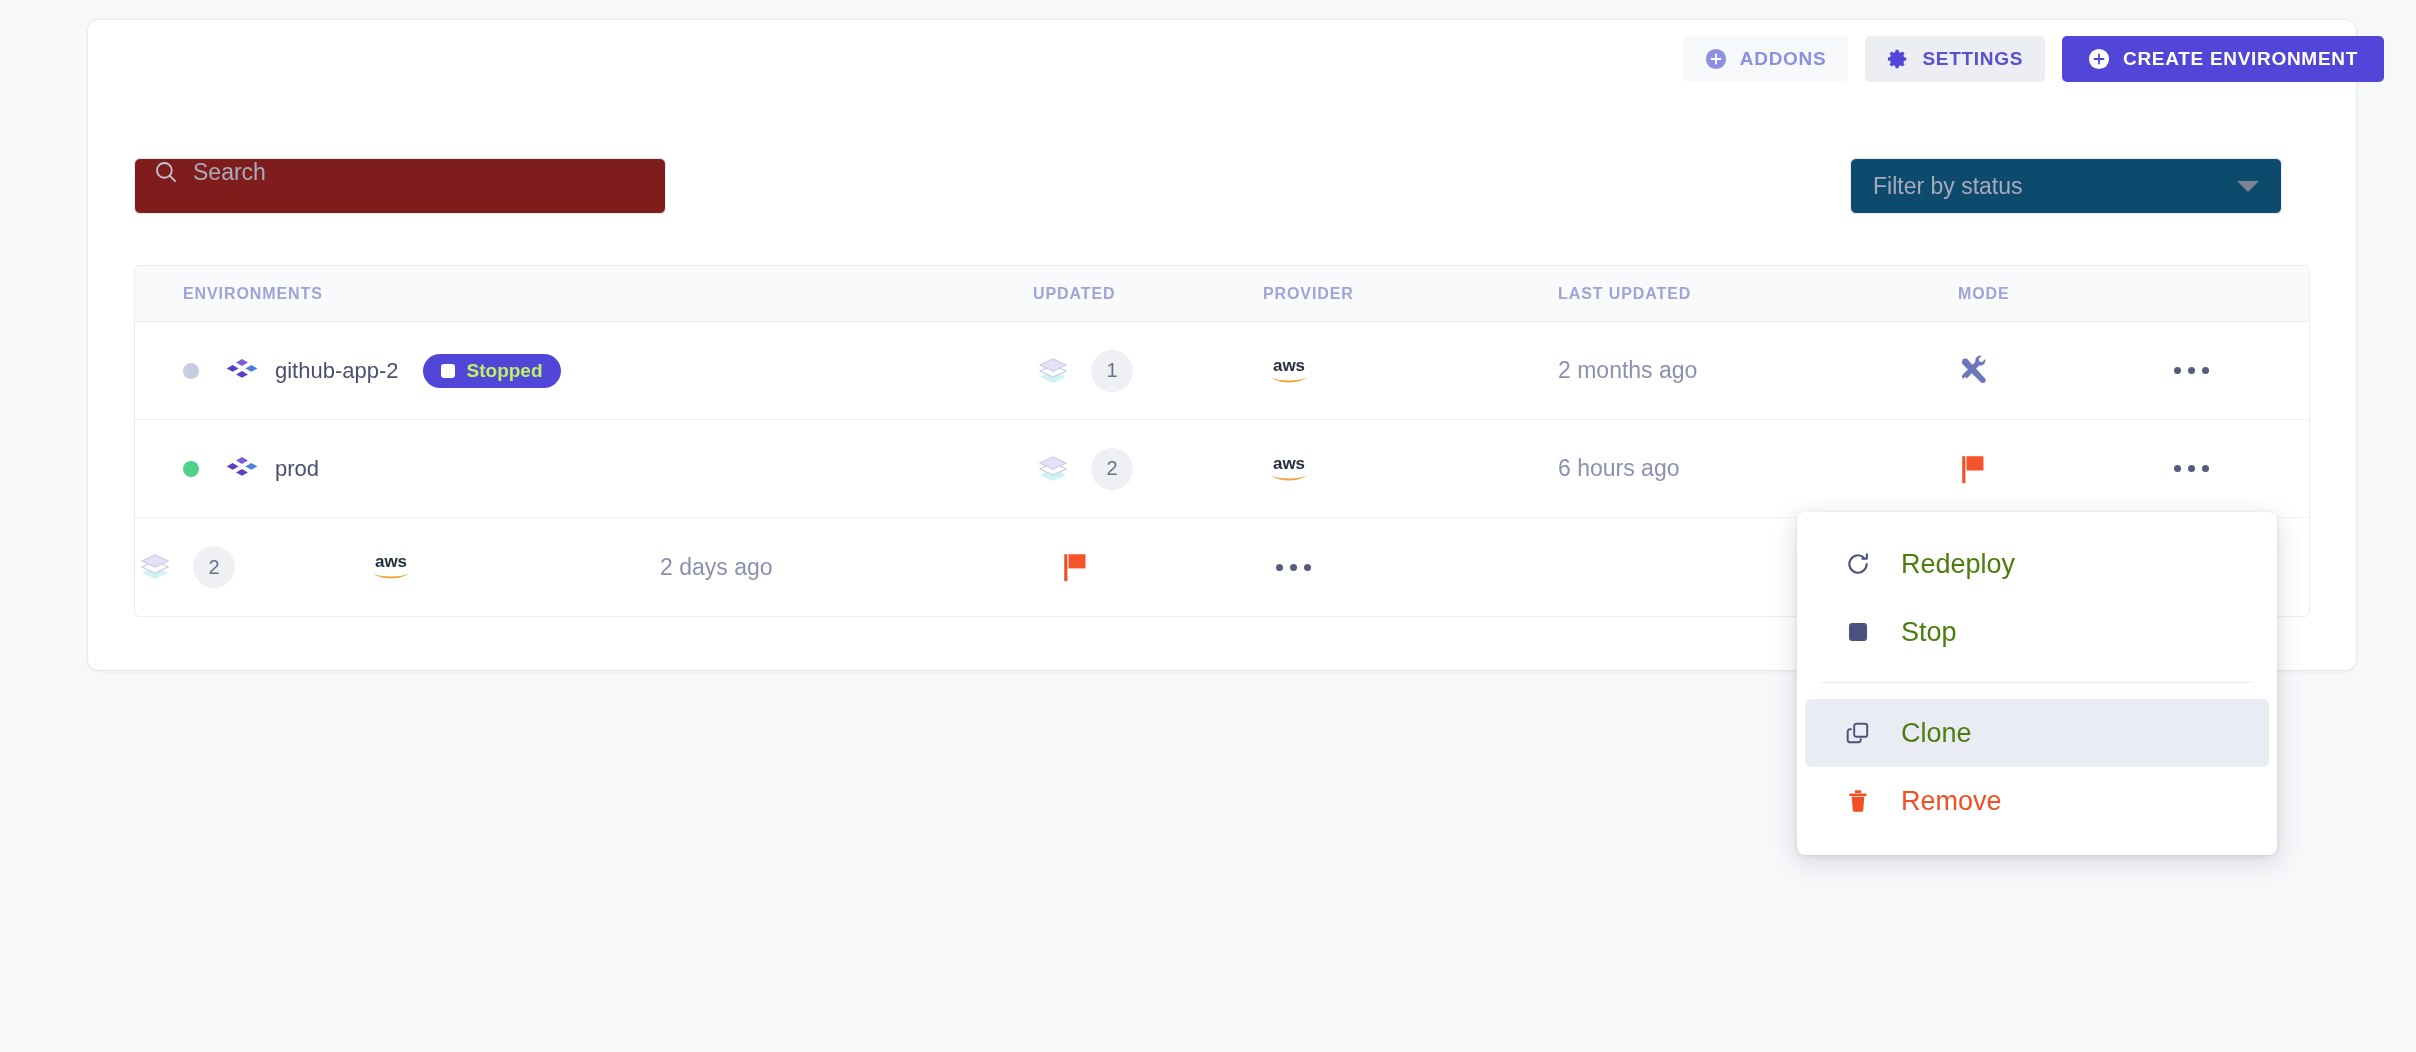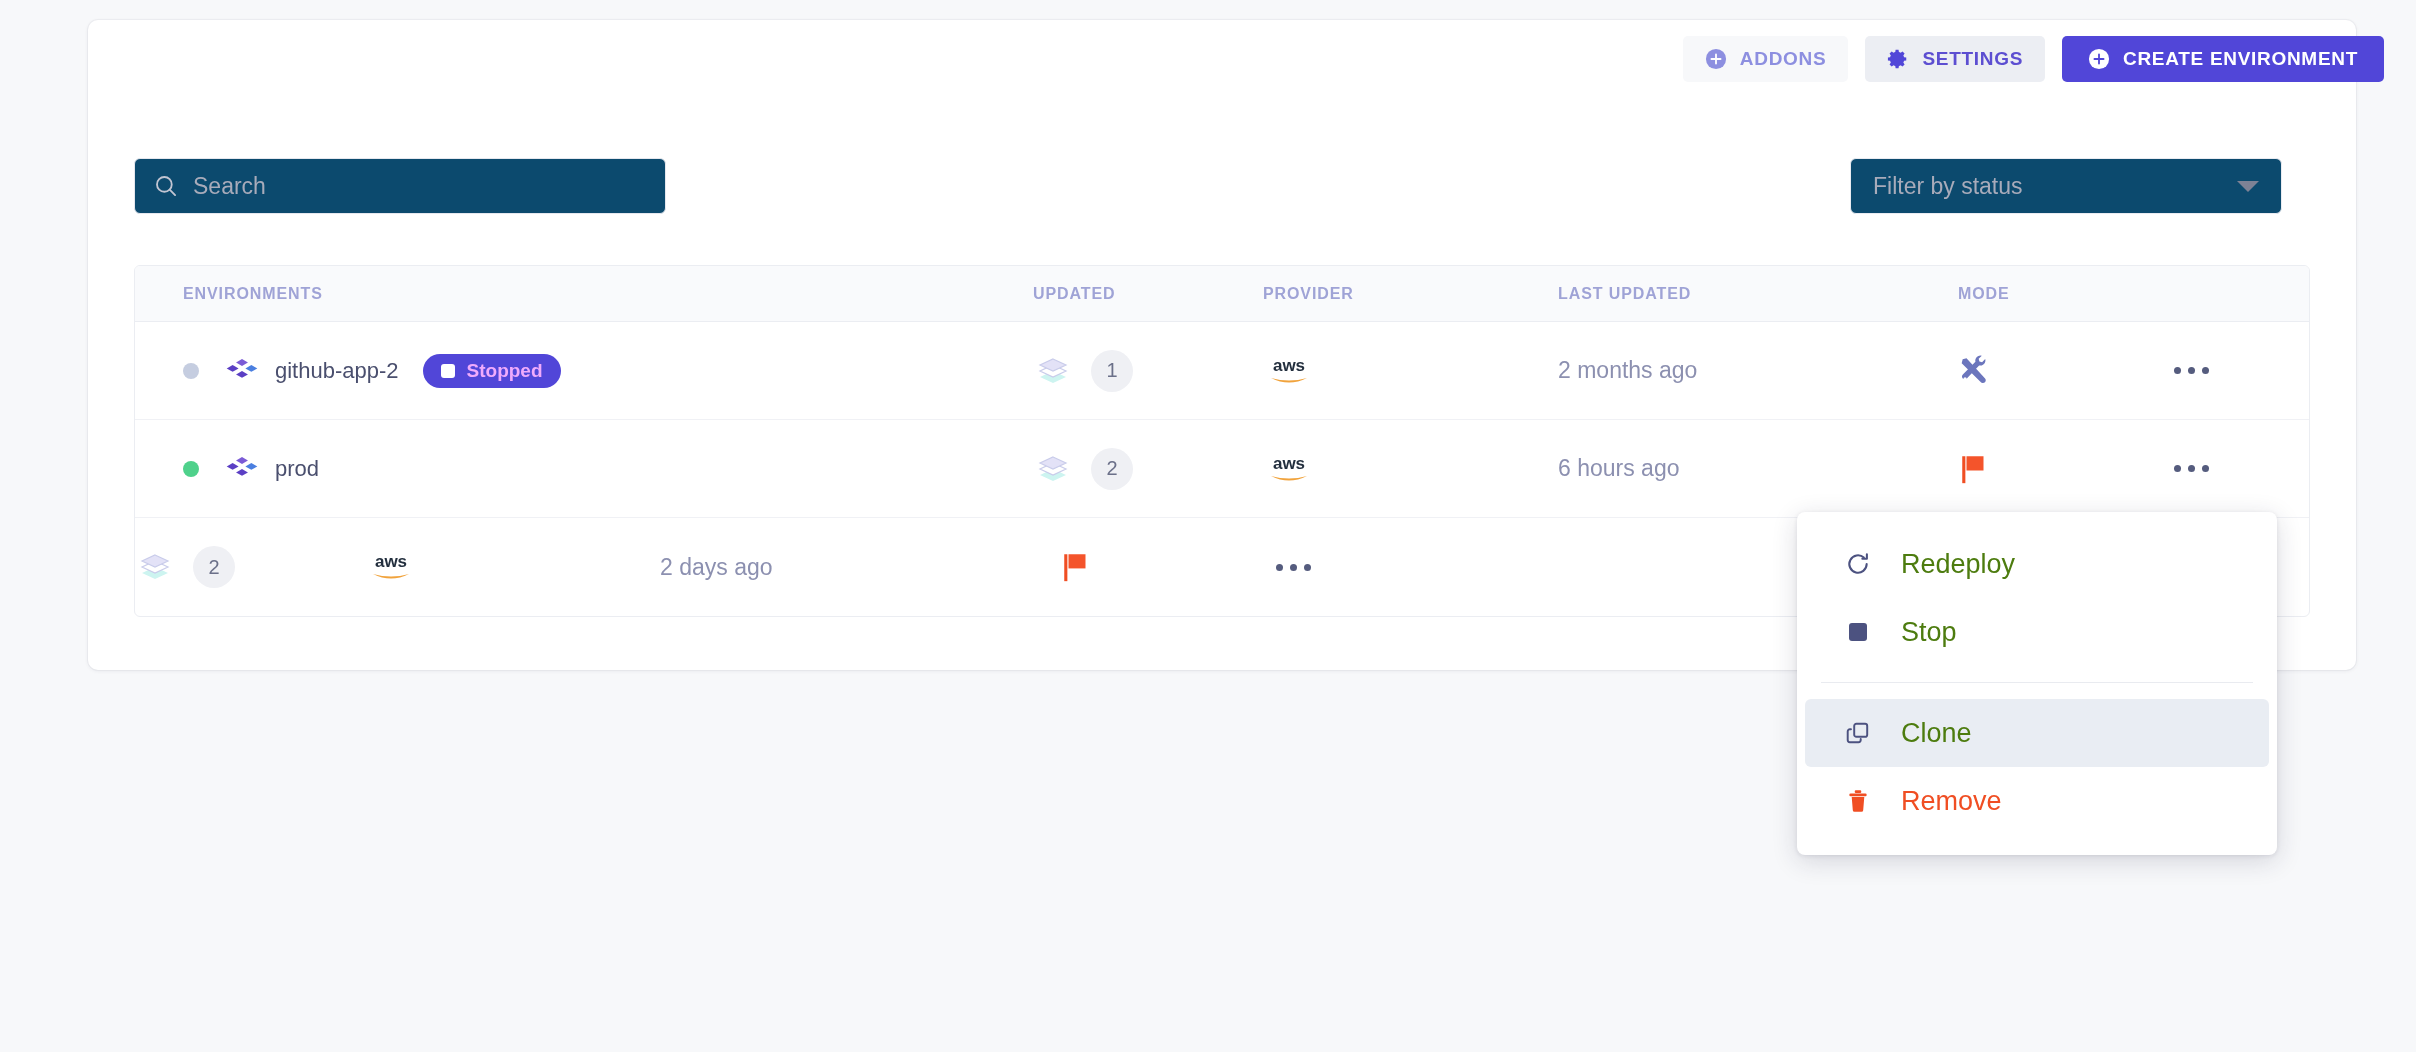"Search" .searchbox { align-items: center -> flex-start; background: #0c4a6e -> #7f1d1d }
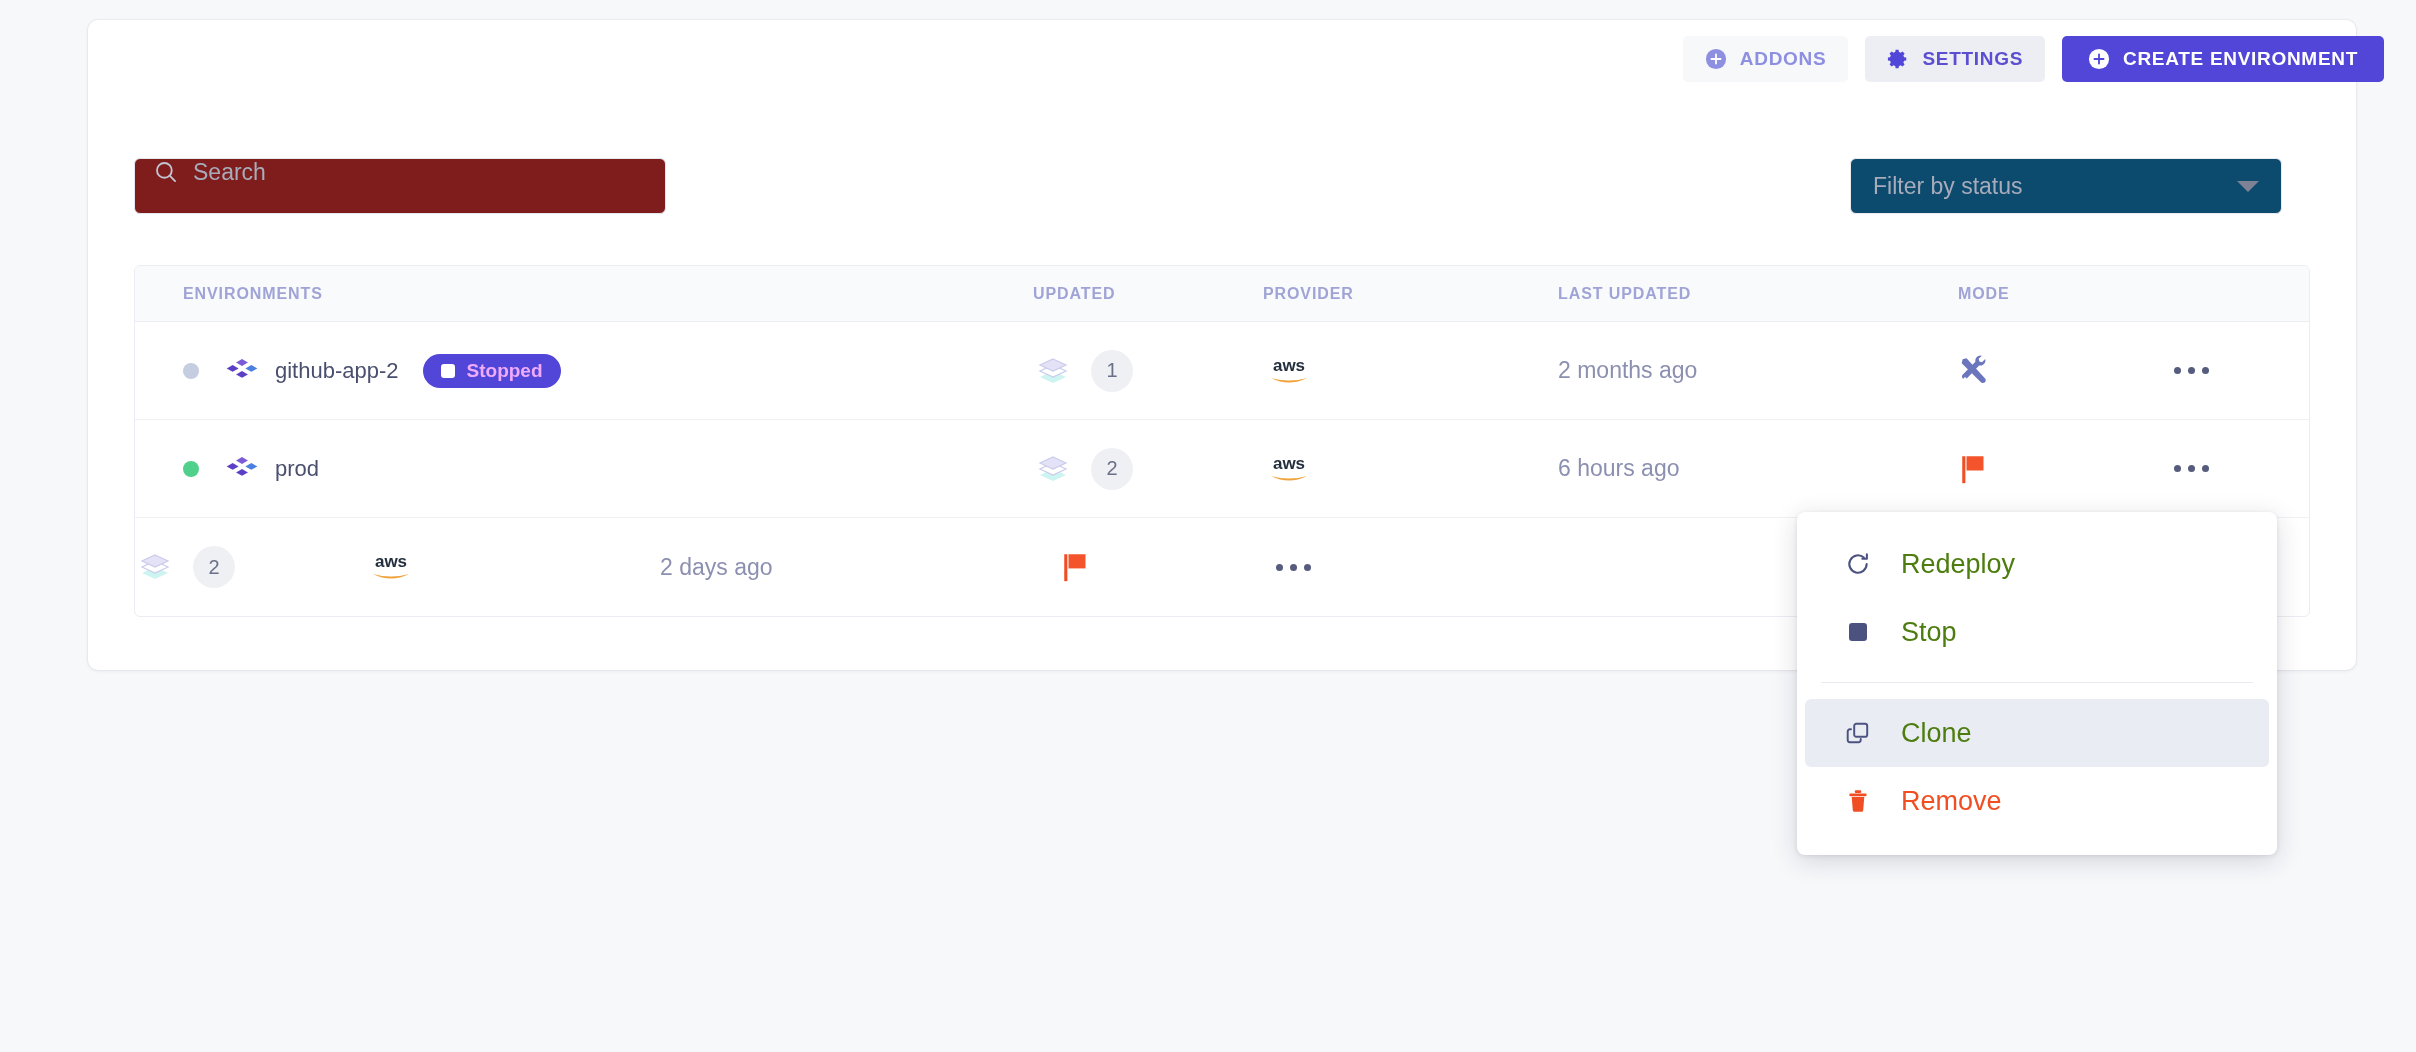"Stopped" .badge { color: #f0abfc -> #bef264 }
